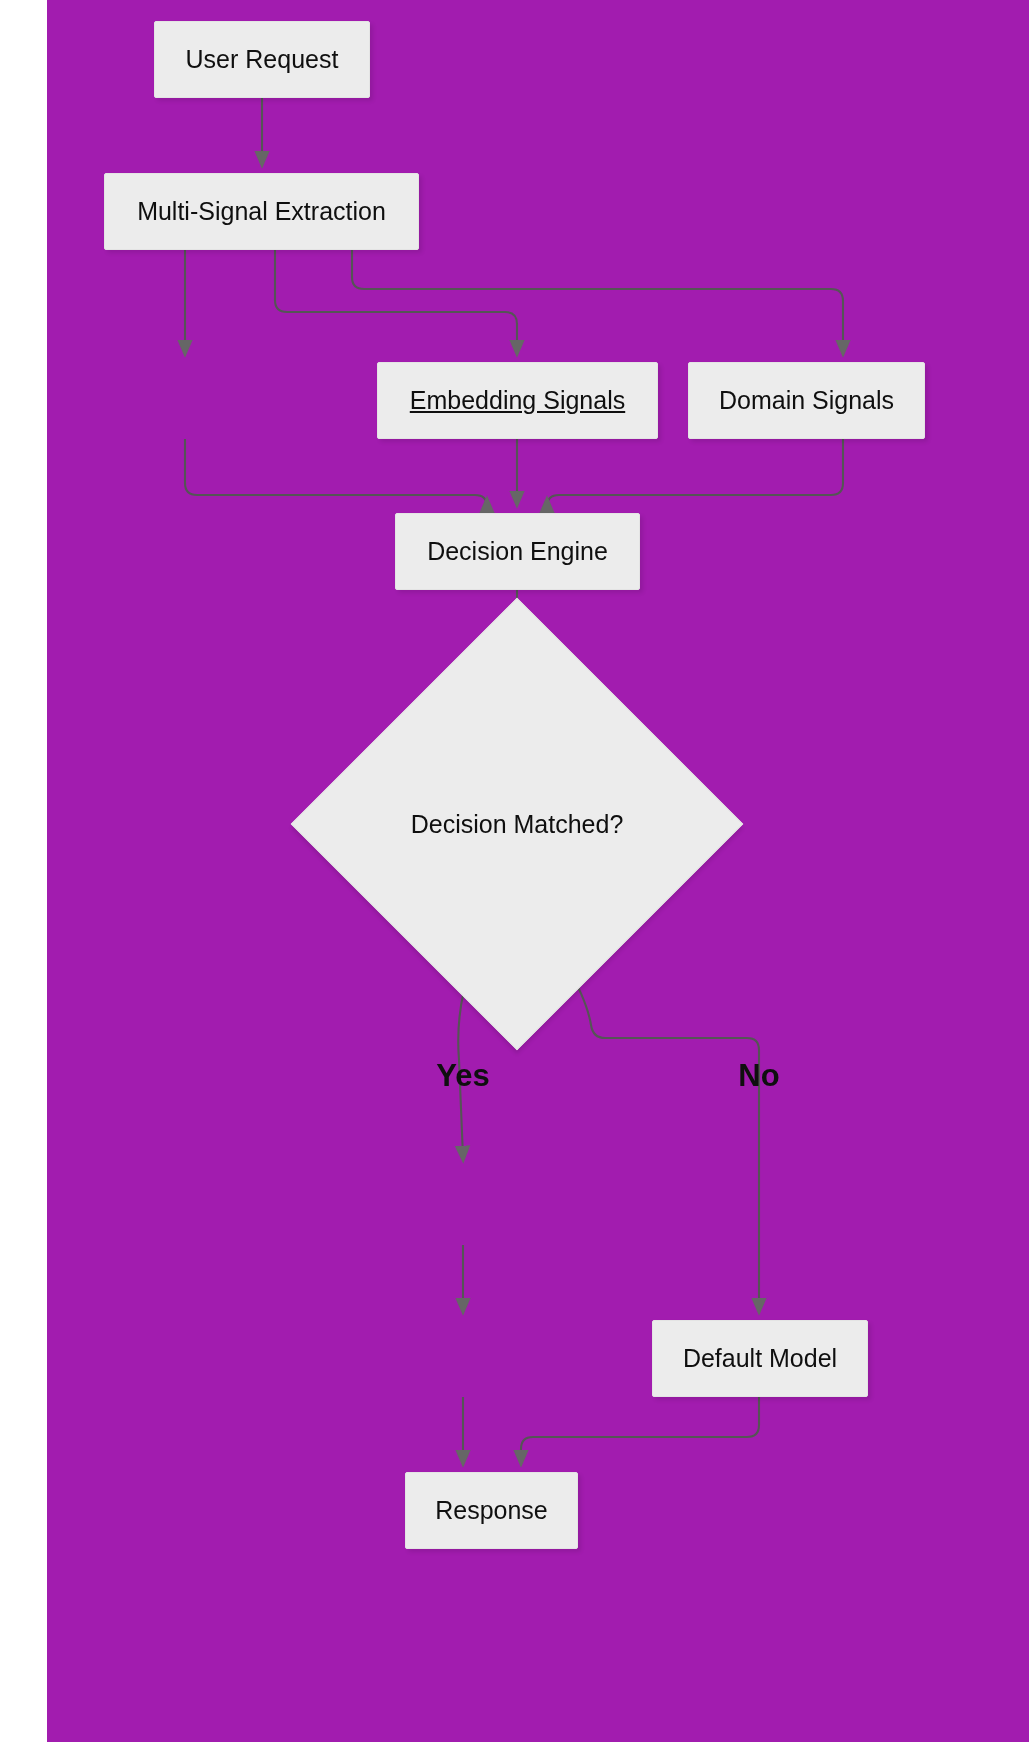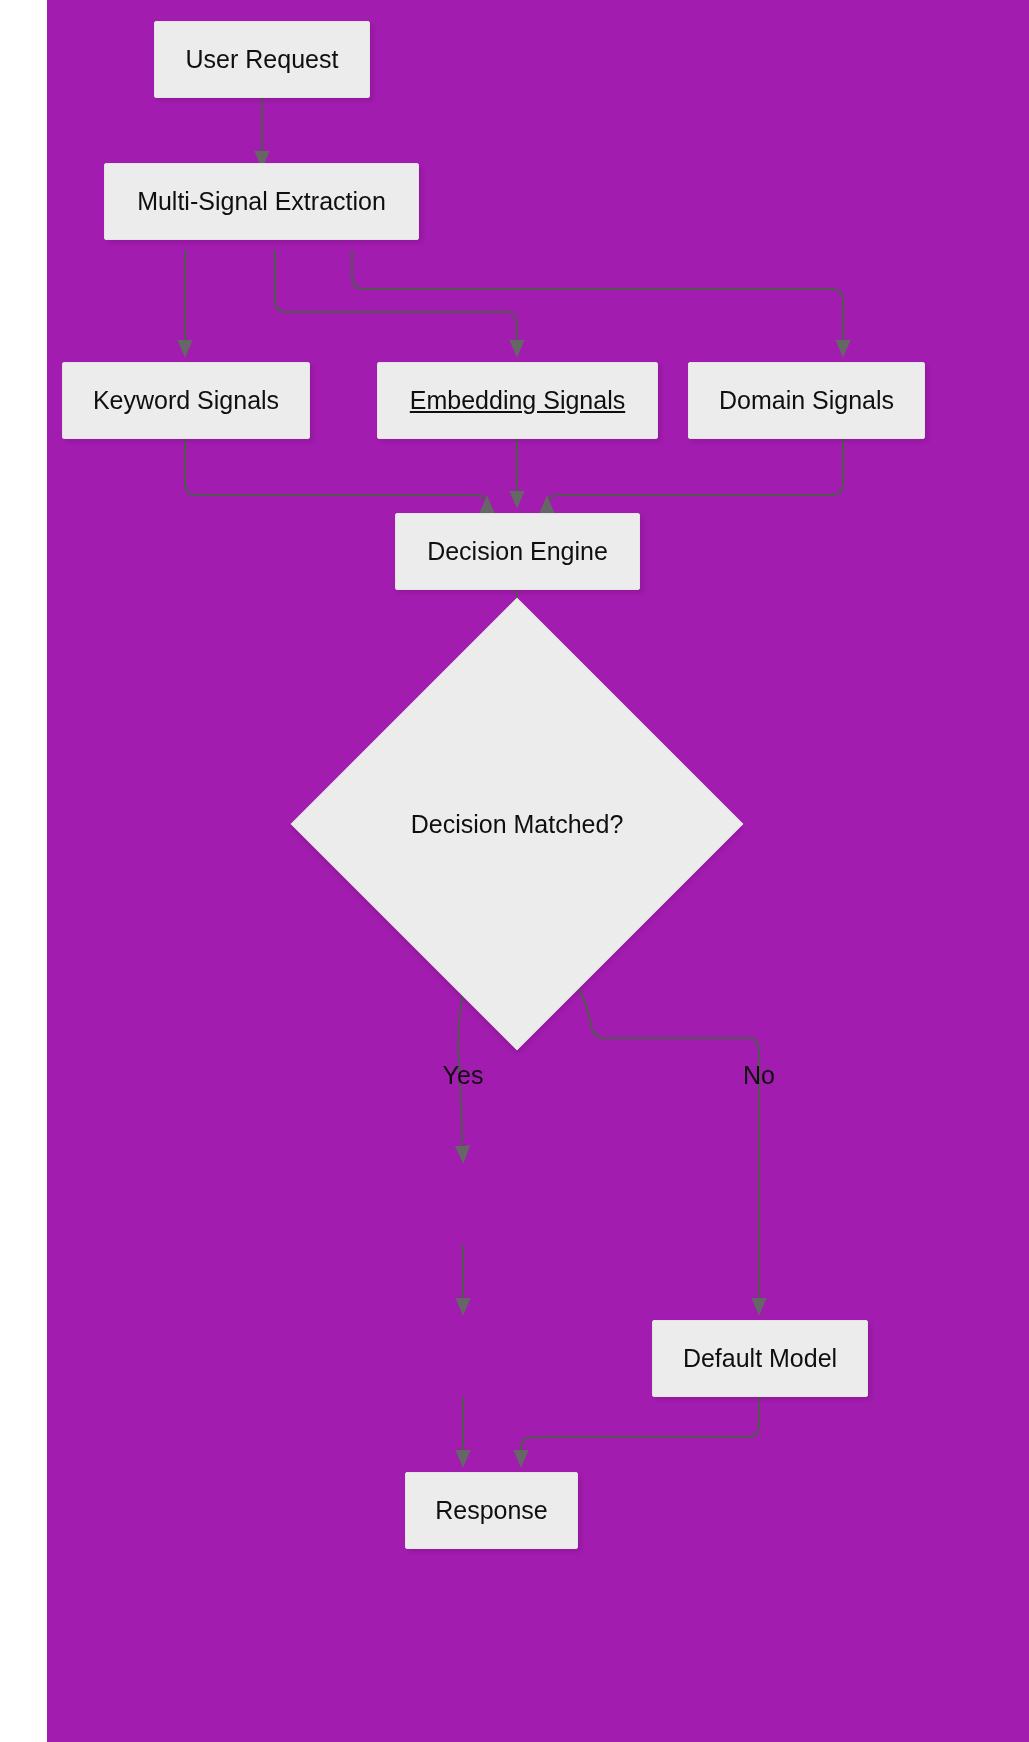"Multi-Signal Extraction" div.node { top: 163px -> 173px }
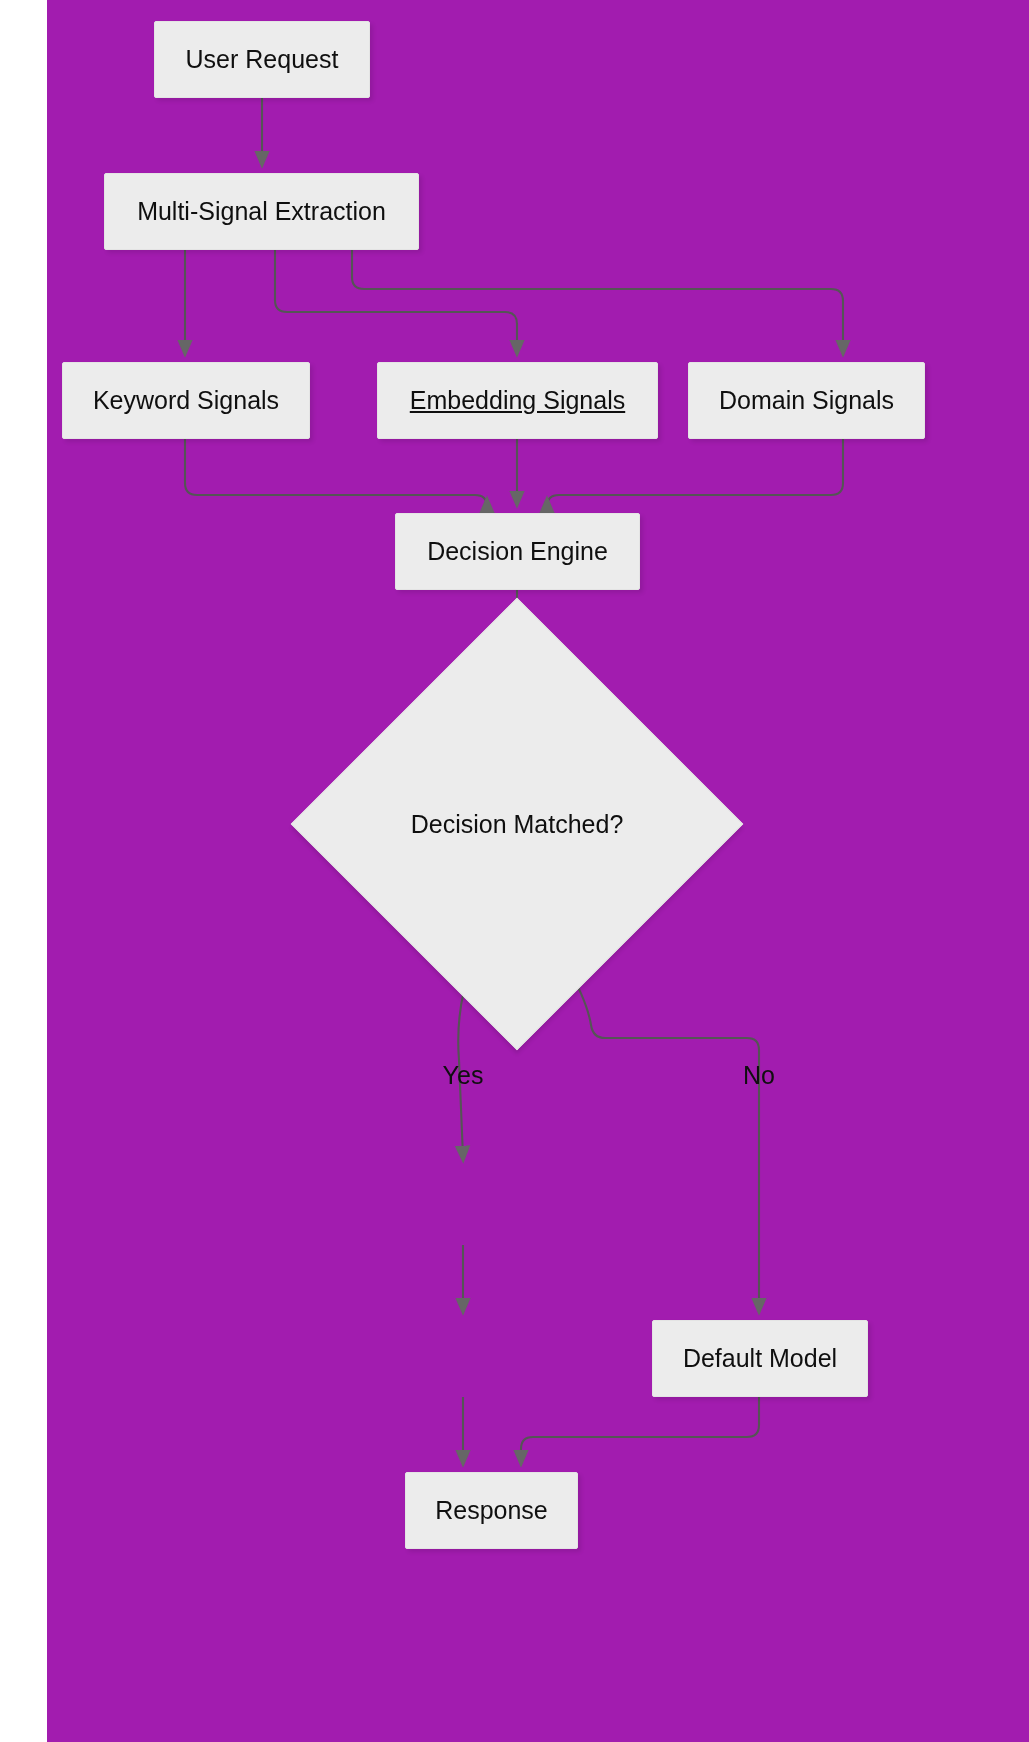"Keyword Signals" div.node { html: <div> <span>Keyword Signals</span> </div> -> none }
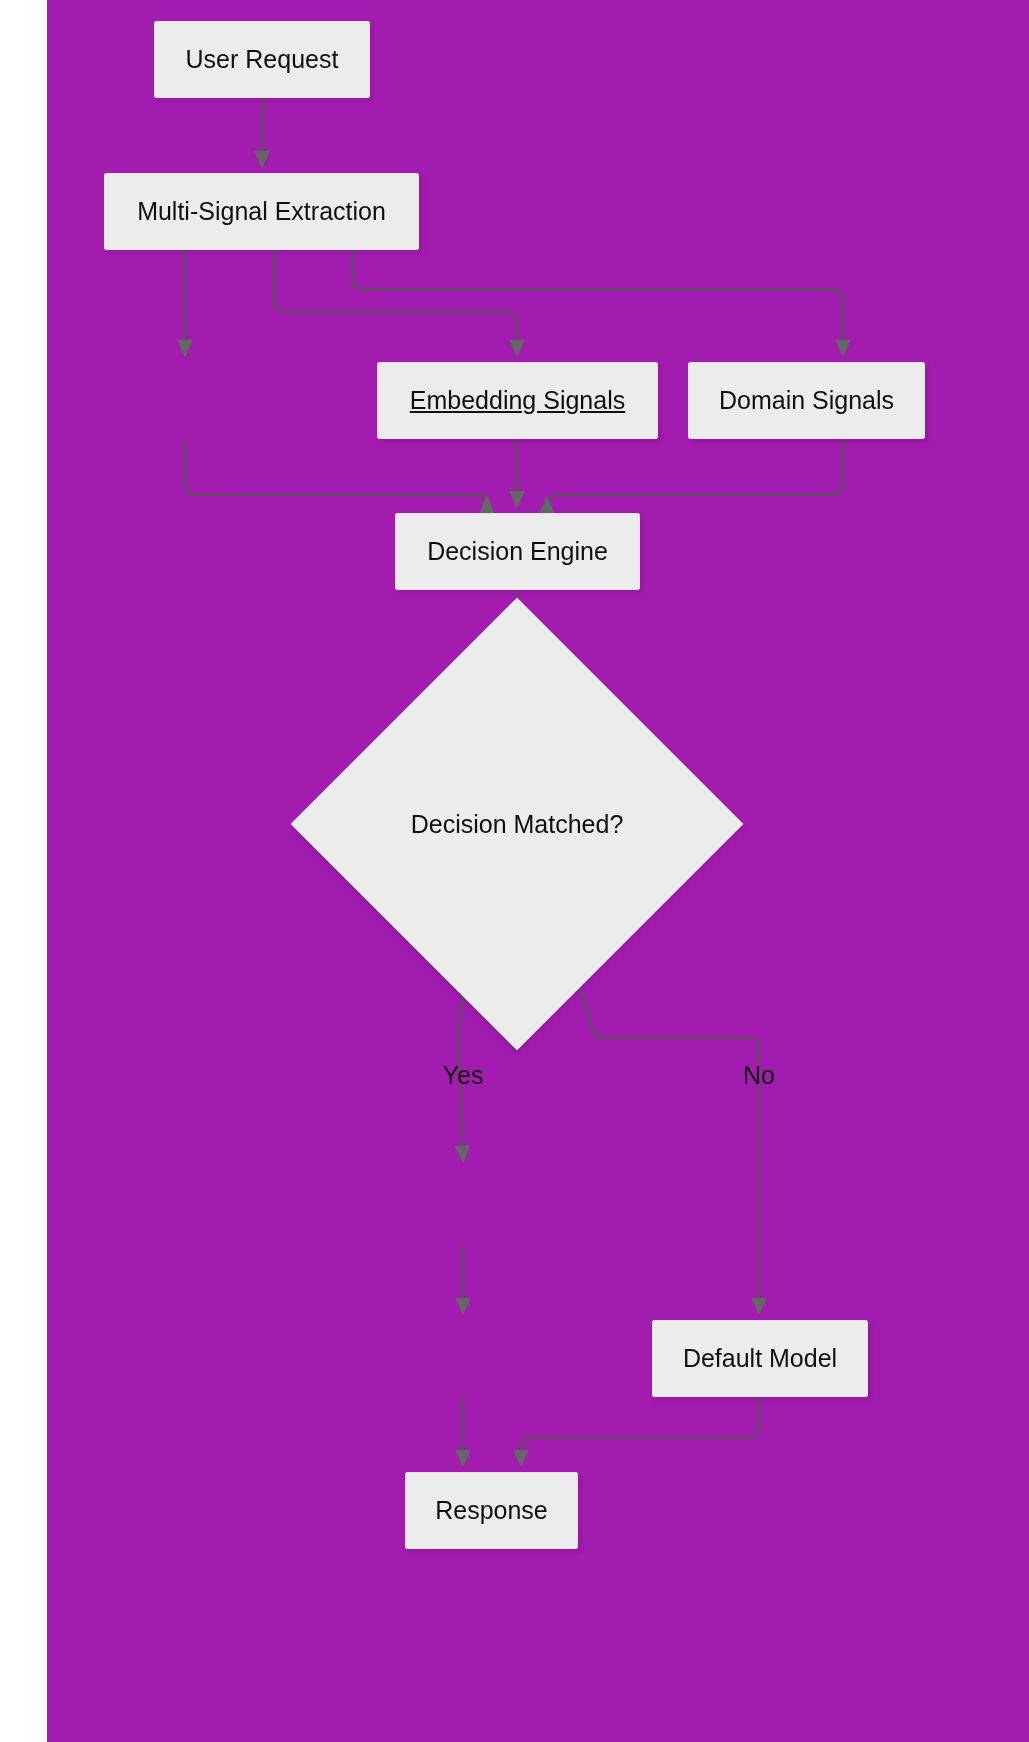"Yes" .edge-label { font-size: 25px -> 31px; font-weight: none -> bold }
